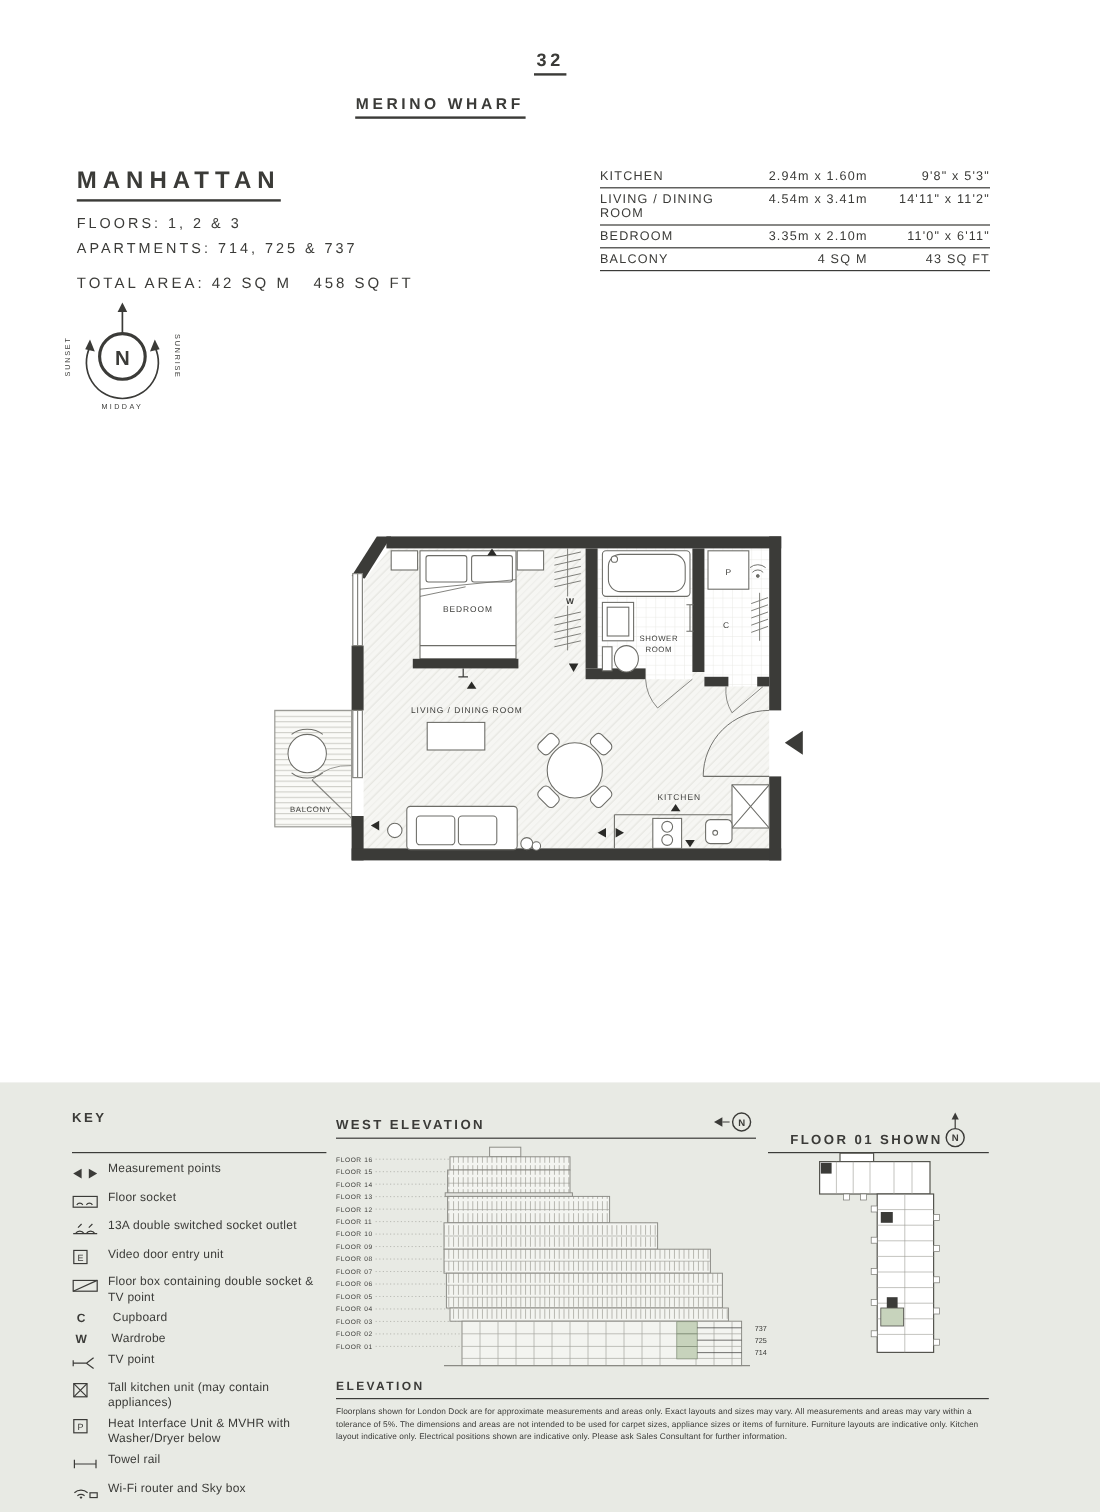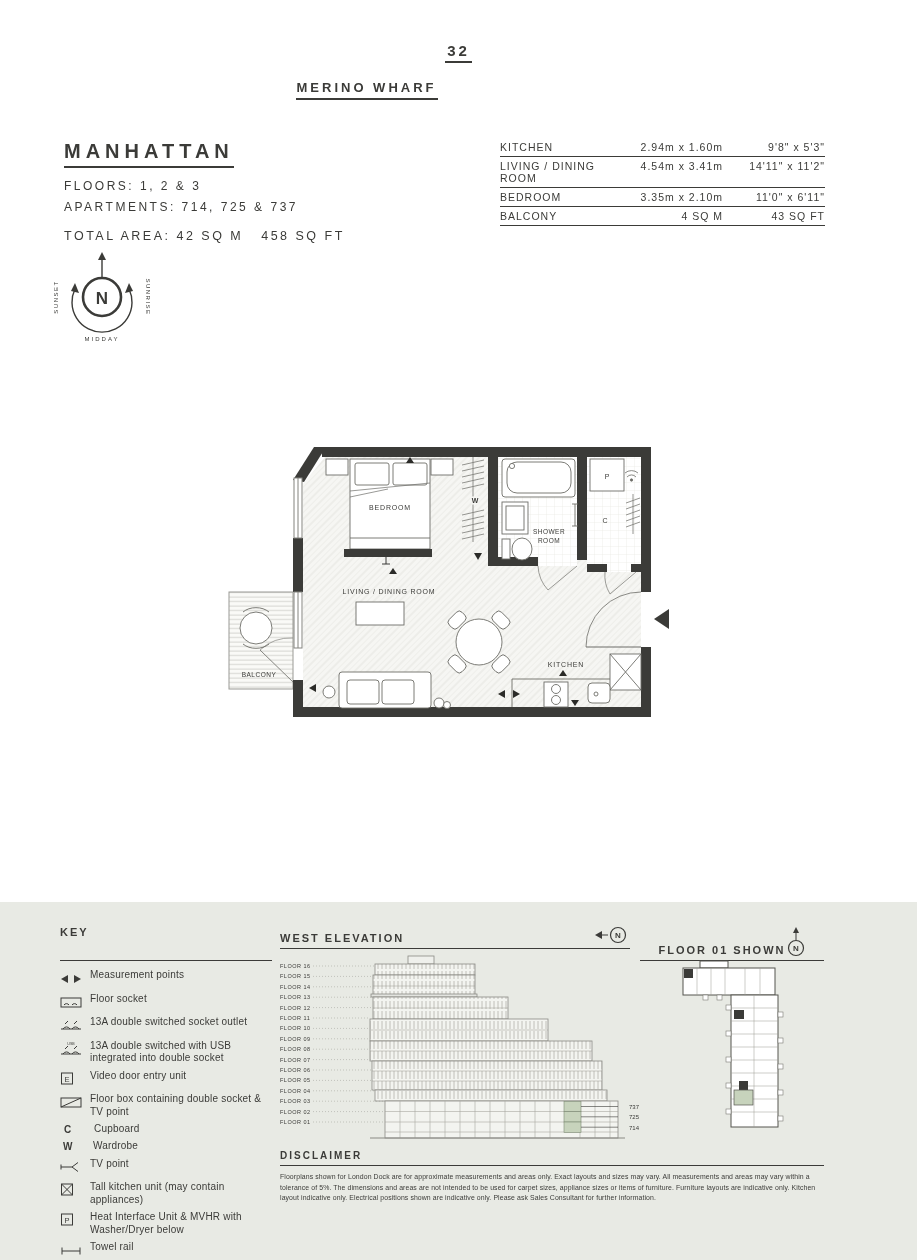"13A double switched with USB" div.kitem { html: <div> <span> <svg> <text>USB</text> <path></path> </svg> </span> <span>13A double switched with USB integrated into double socket</span> </div> -> none }
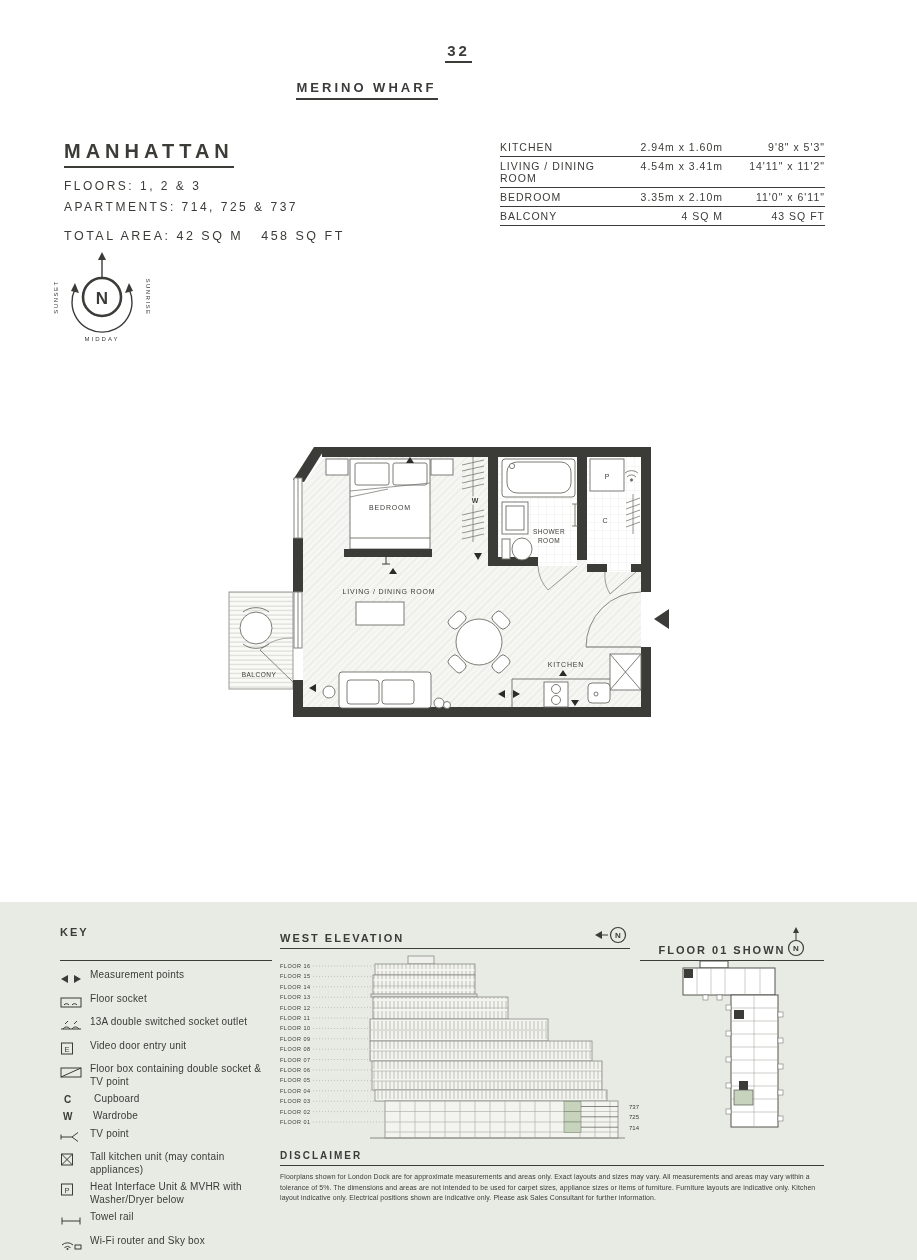"DISCLAIMER" div.sec-title { text: DISCLAIMER -> ELEVATION }
